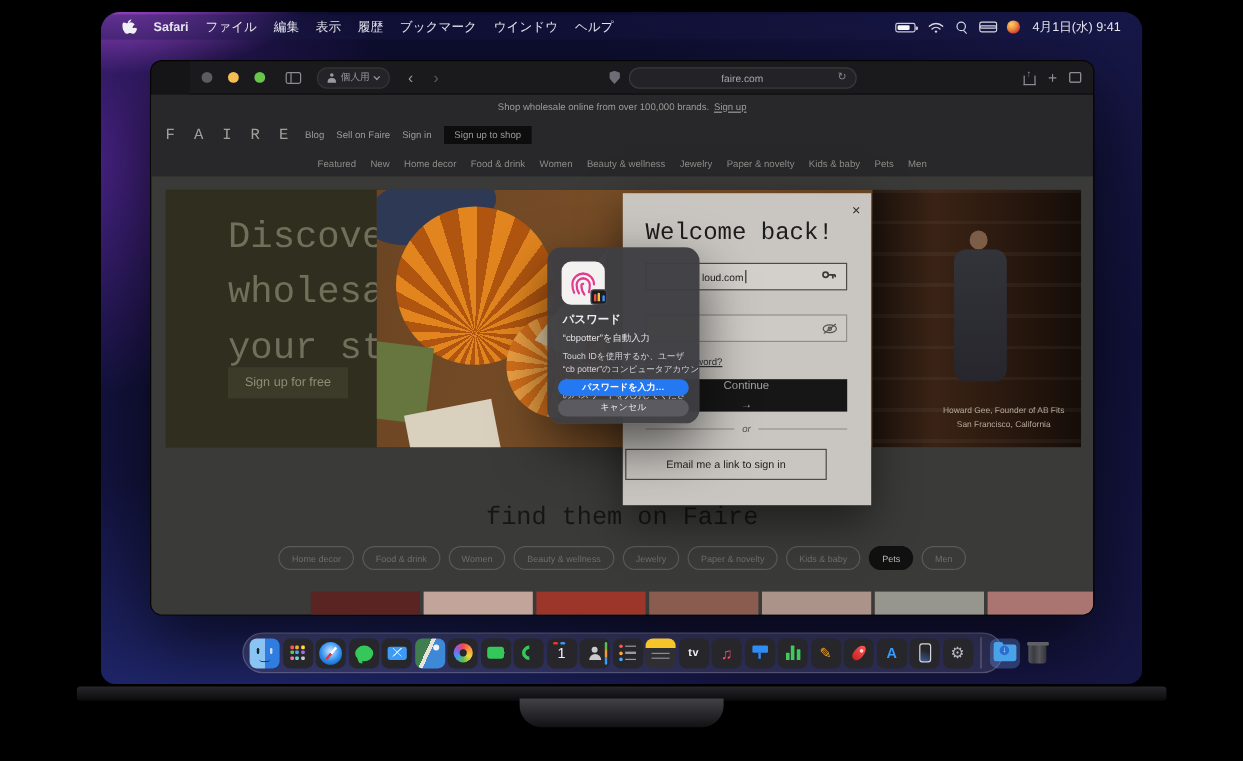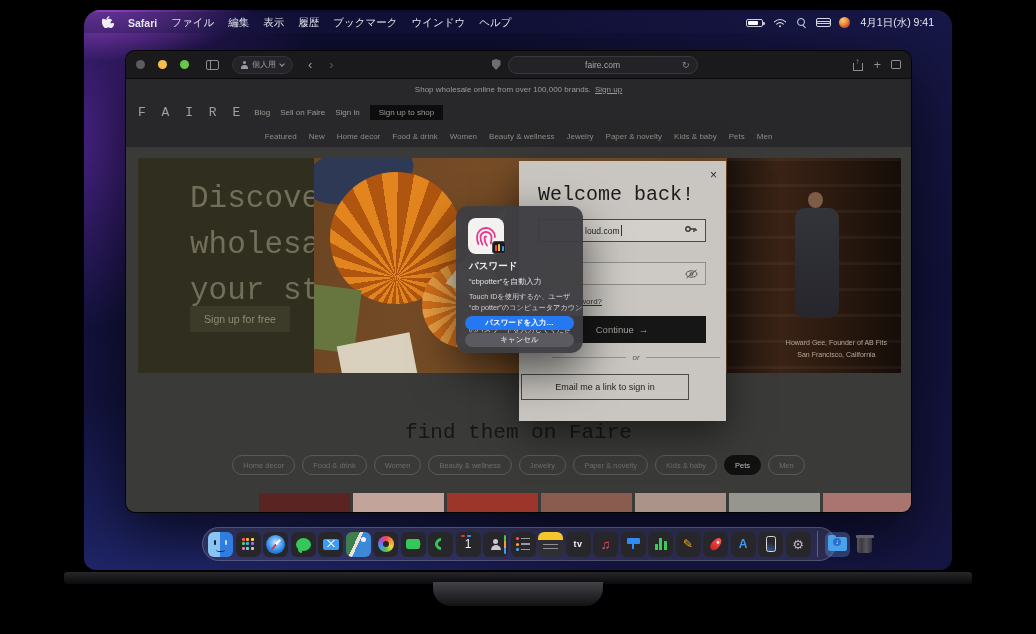"個人用" .toolbar { margin-left: none -> 32px }
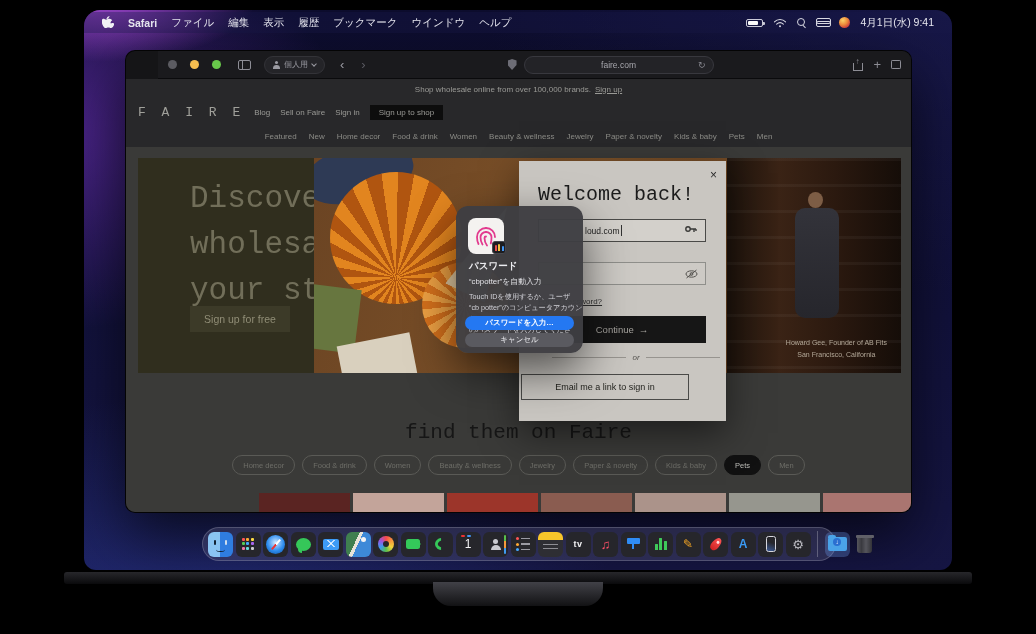"Continue" .continue { flex-direction: none -> column; justify-content: center -> flex-end }
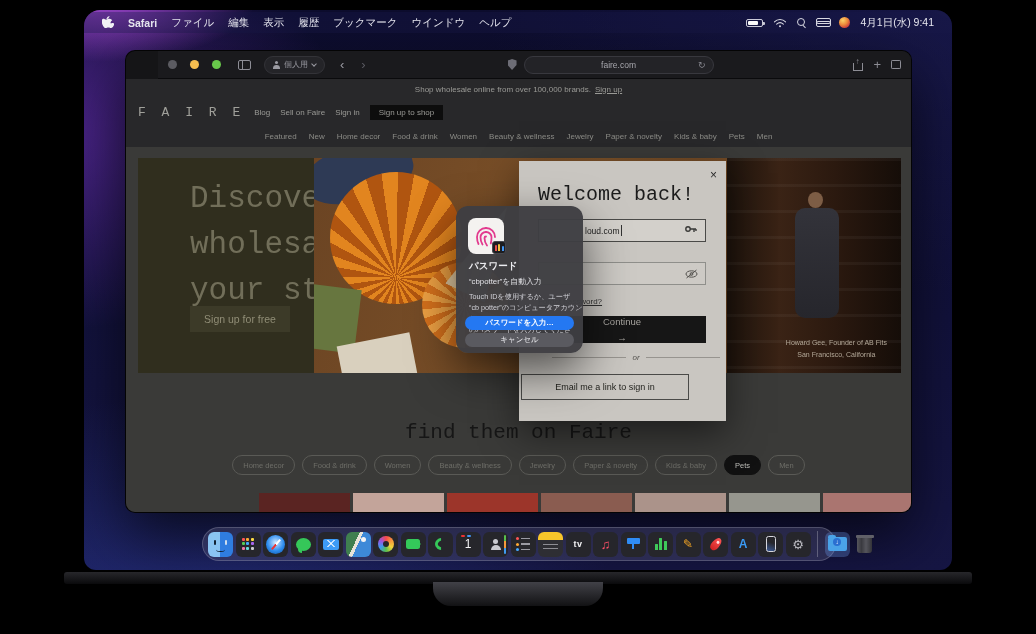"or" .or-row { left: 33px -> 19px }
